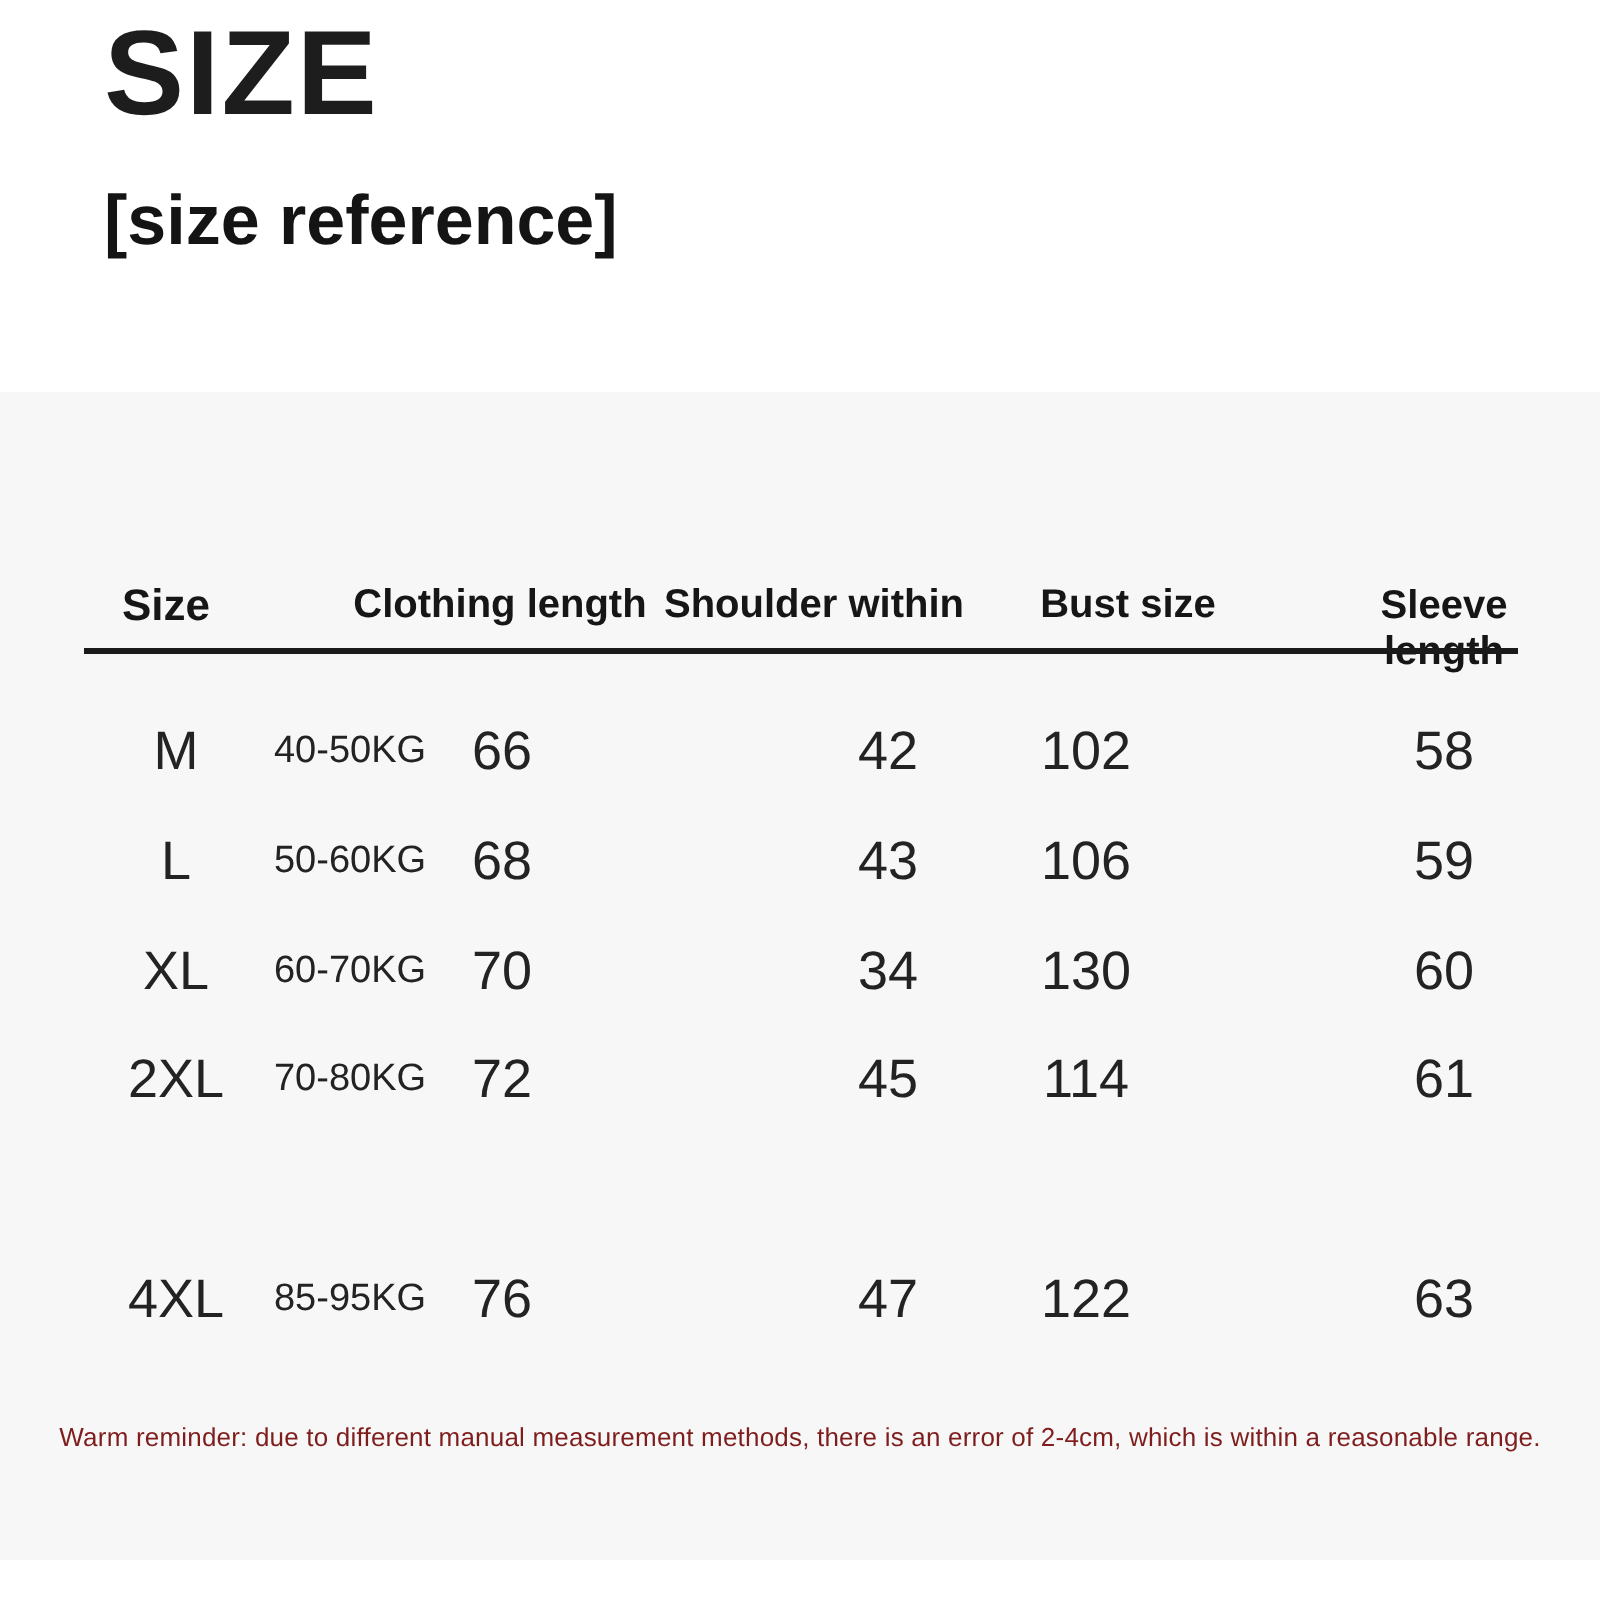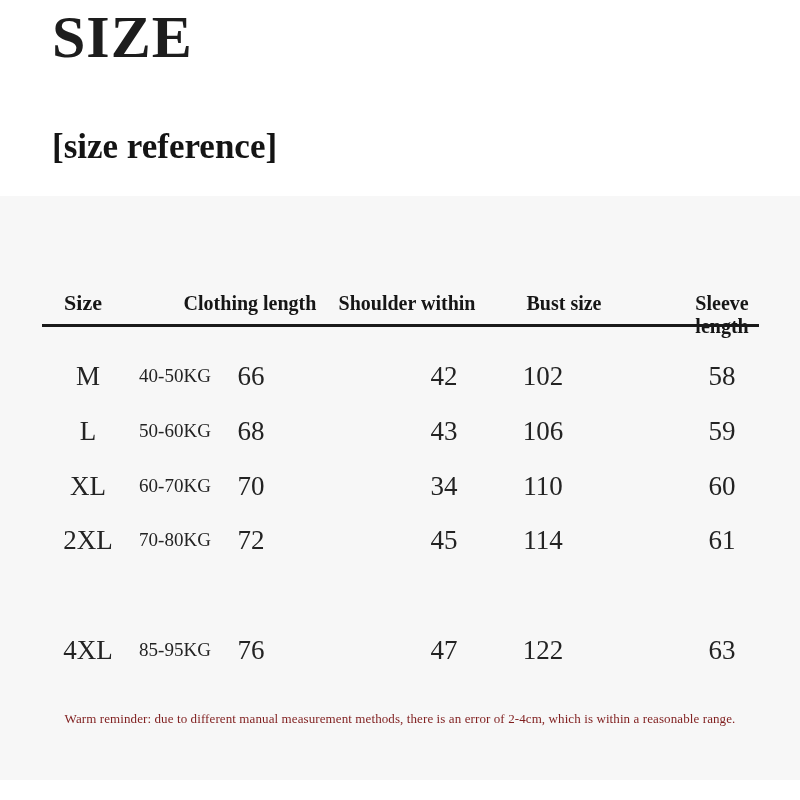"SIZE" .page { font-family: Liberation Serif, serif -> Liberation Sans, sans-serif }
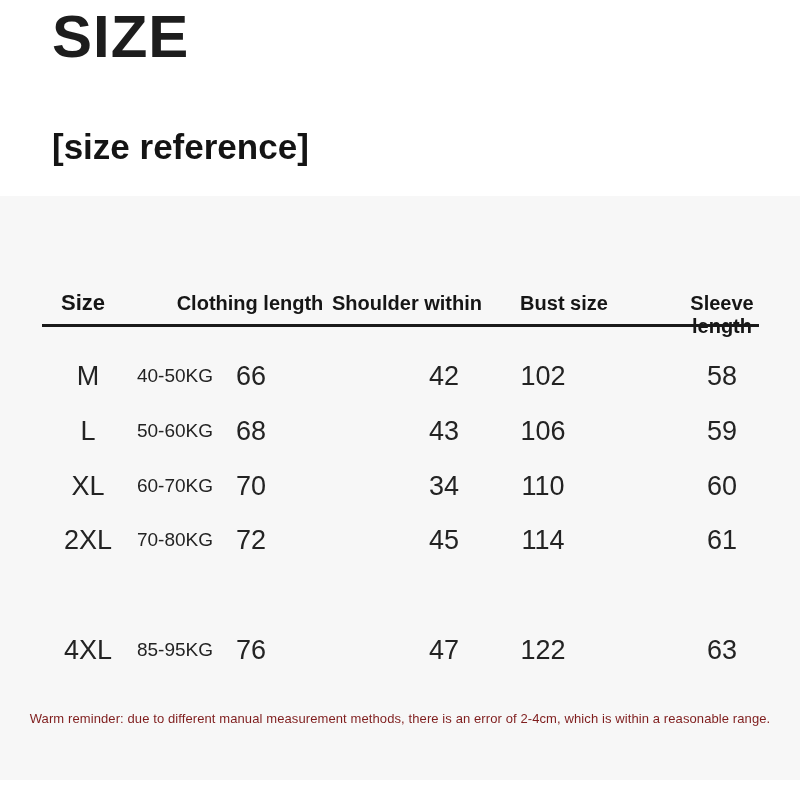"[size reference]" .page-subtitle { margin-top: 36px -> none }
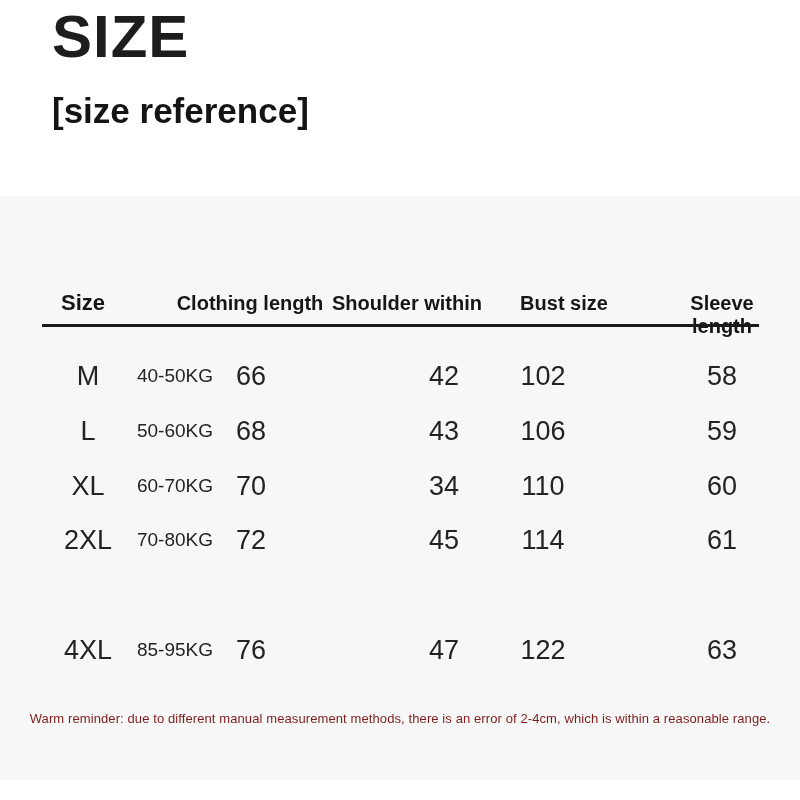"110" span.c { text: 110 -> 130 }
